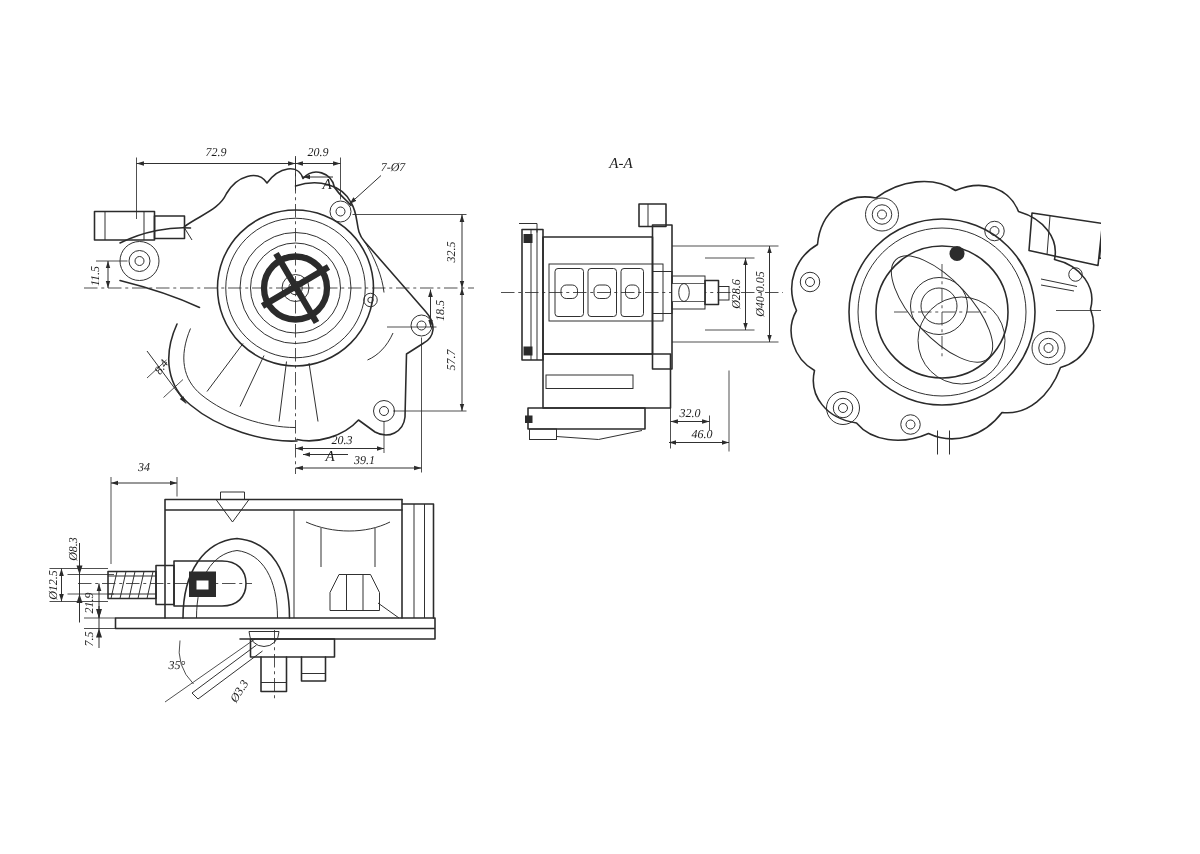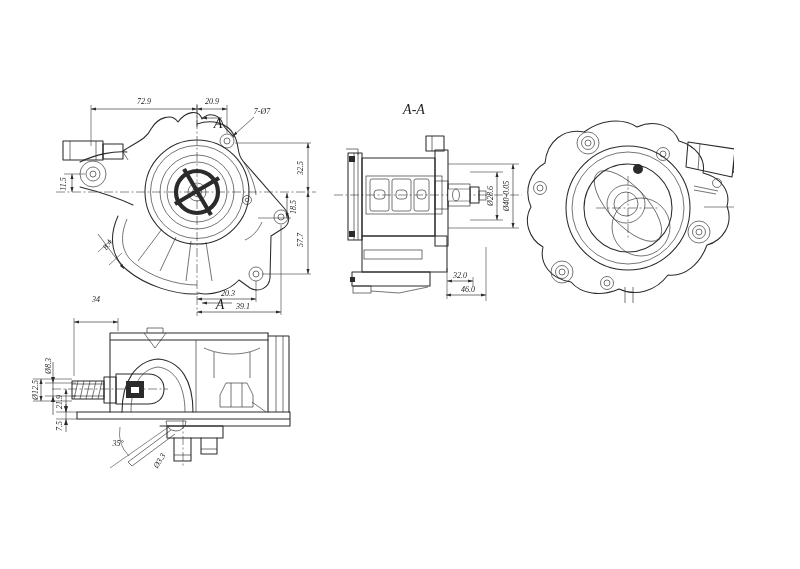"A-A" .dim.big { font-size: 14px -> 10px }
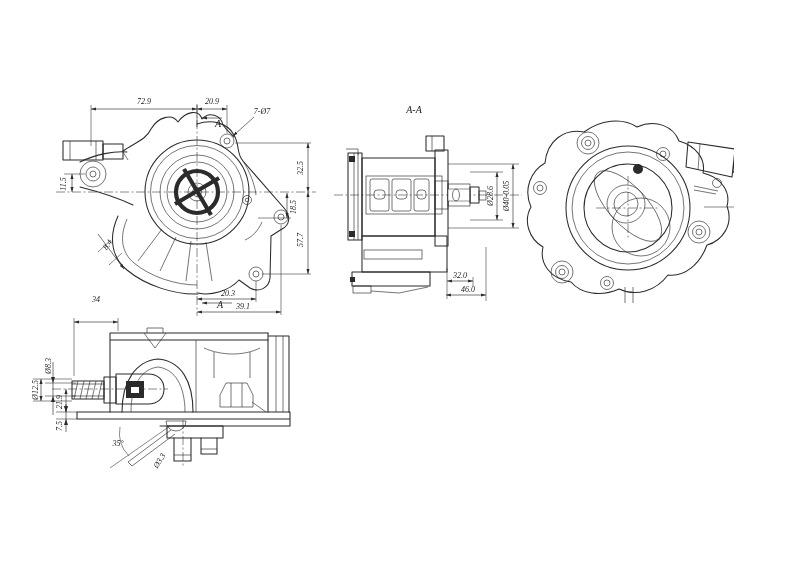"34" span.dim { top: 300px -> 312px }
